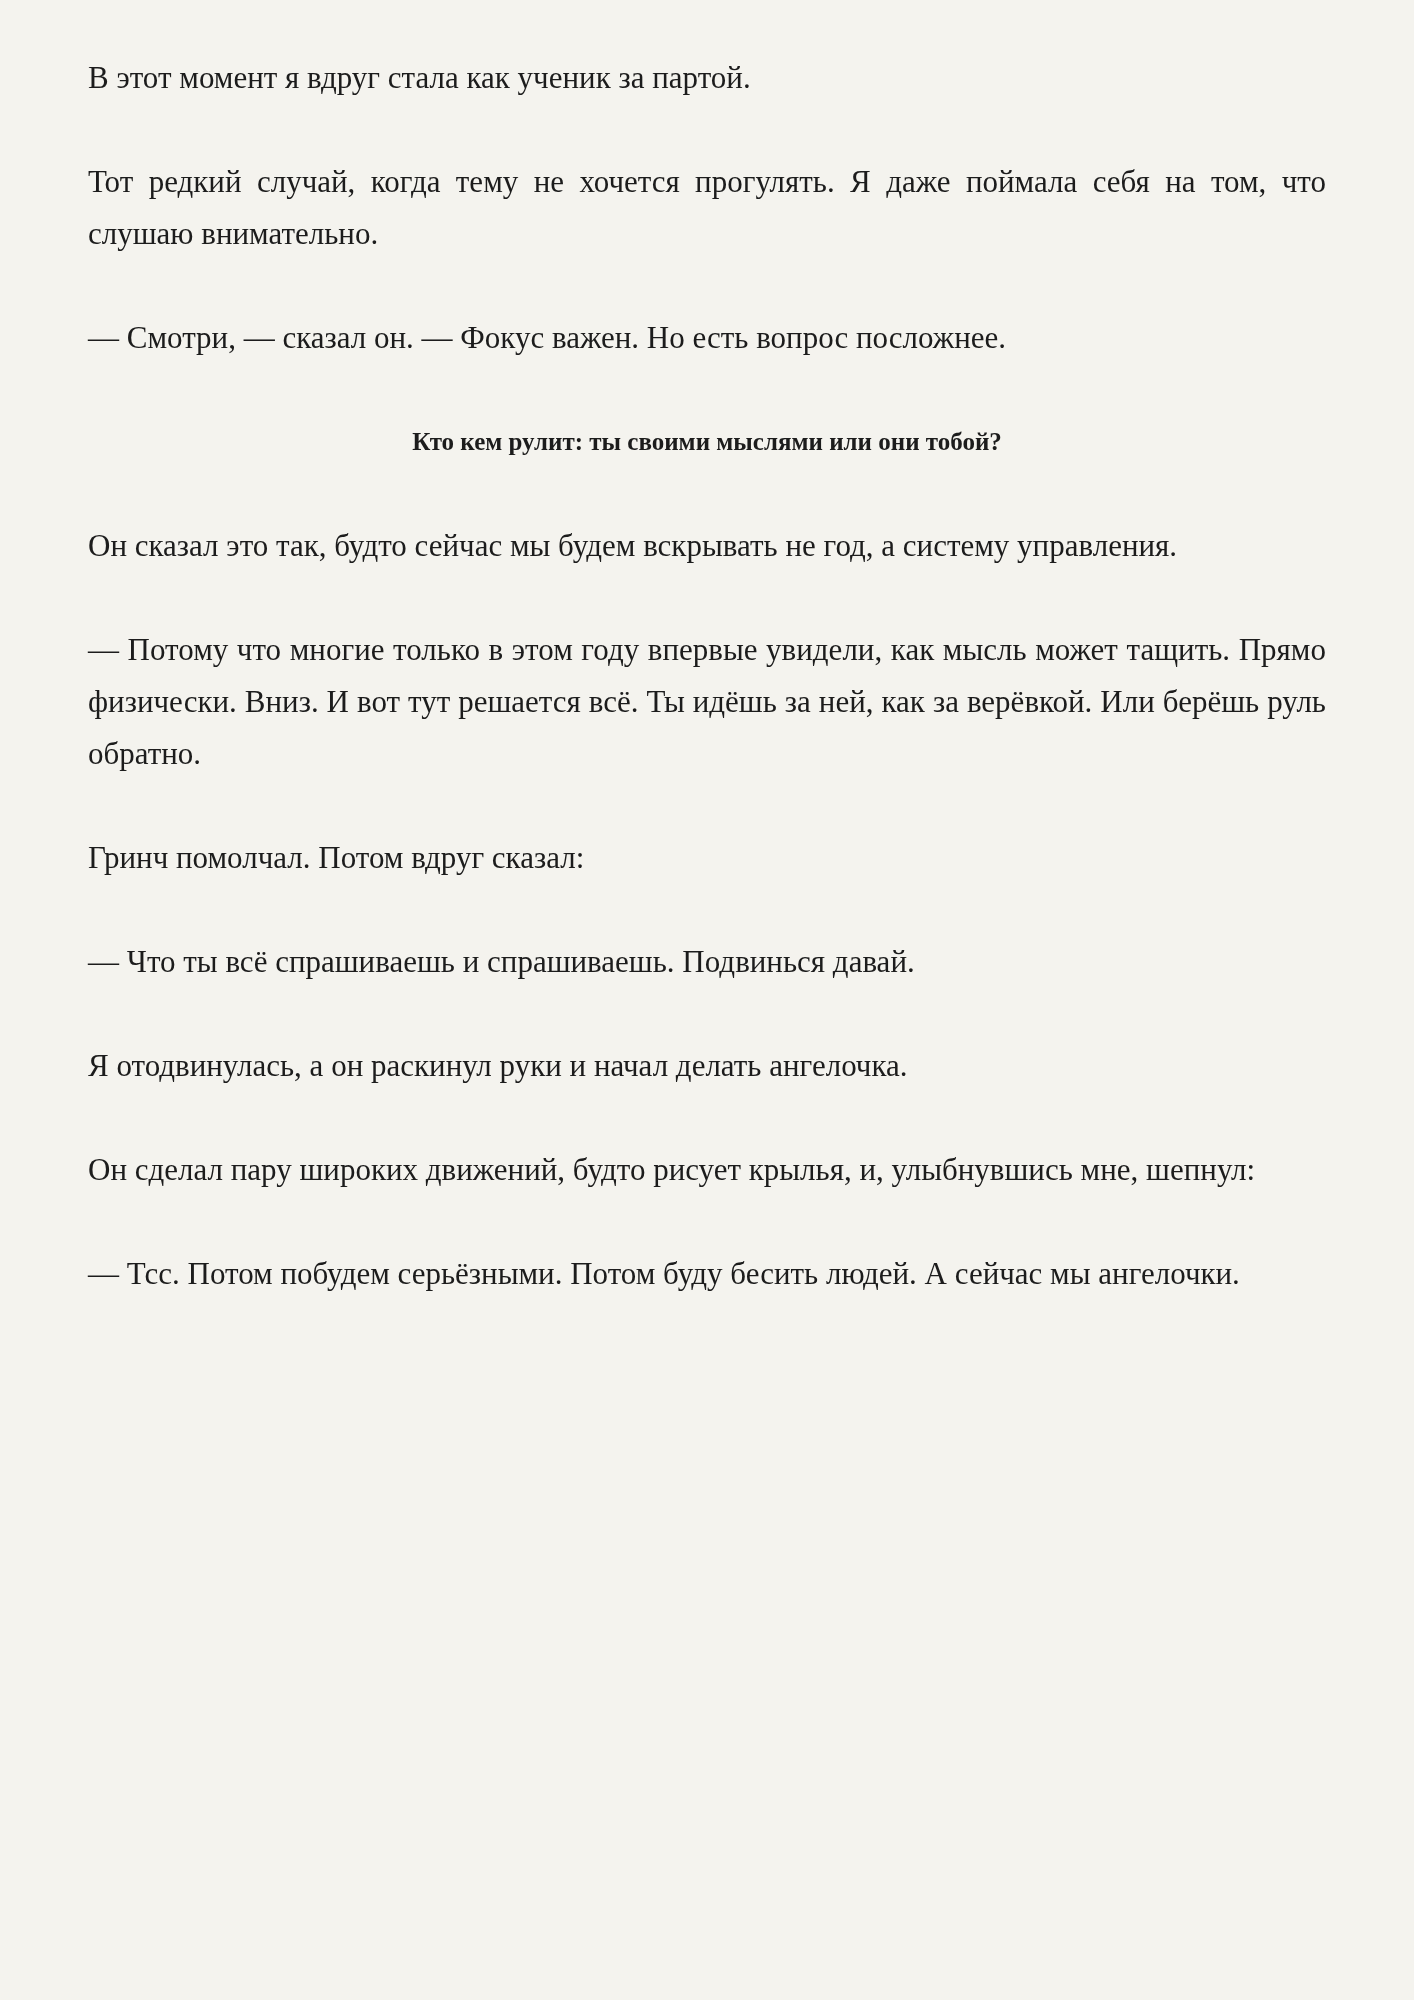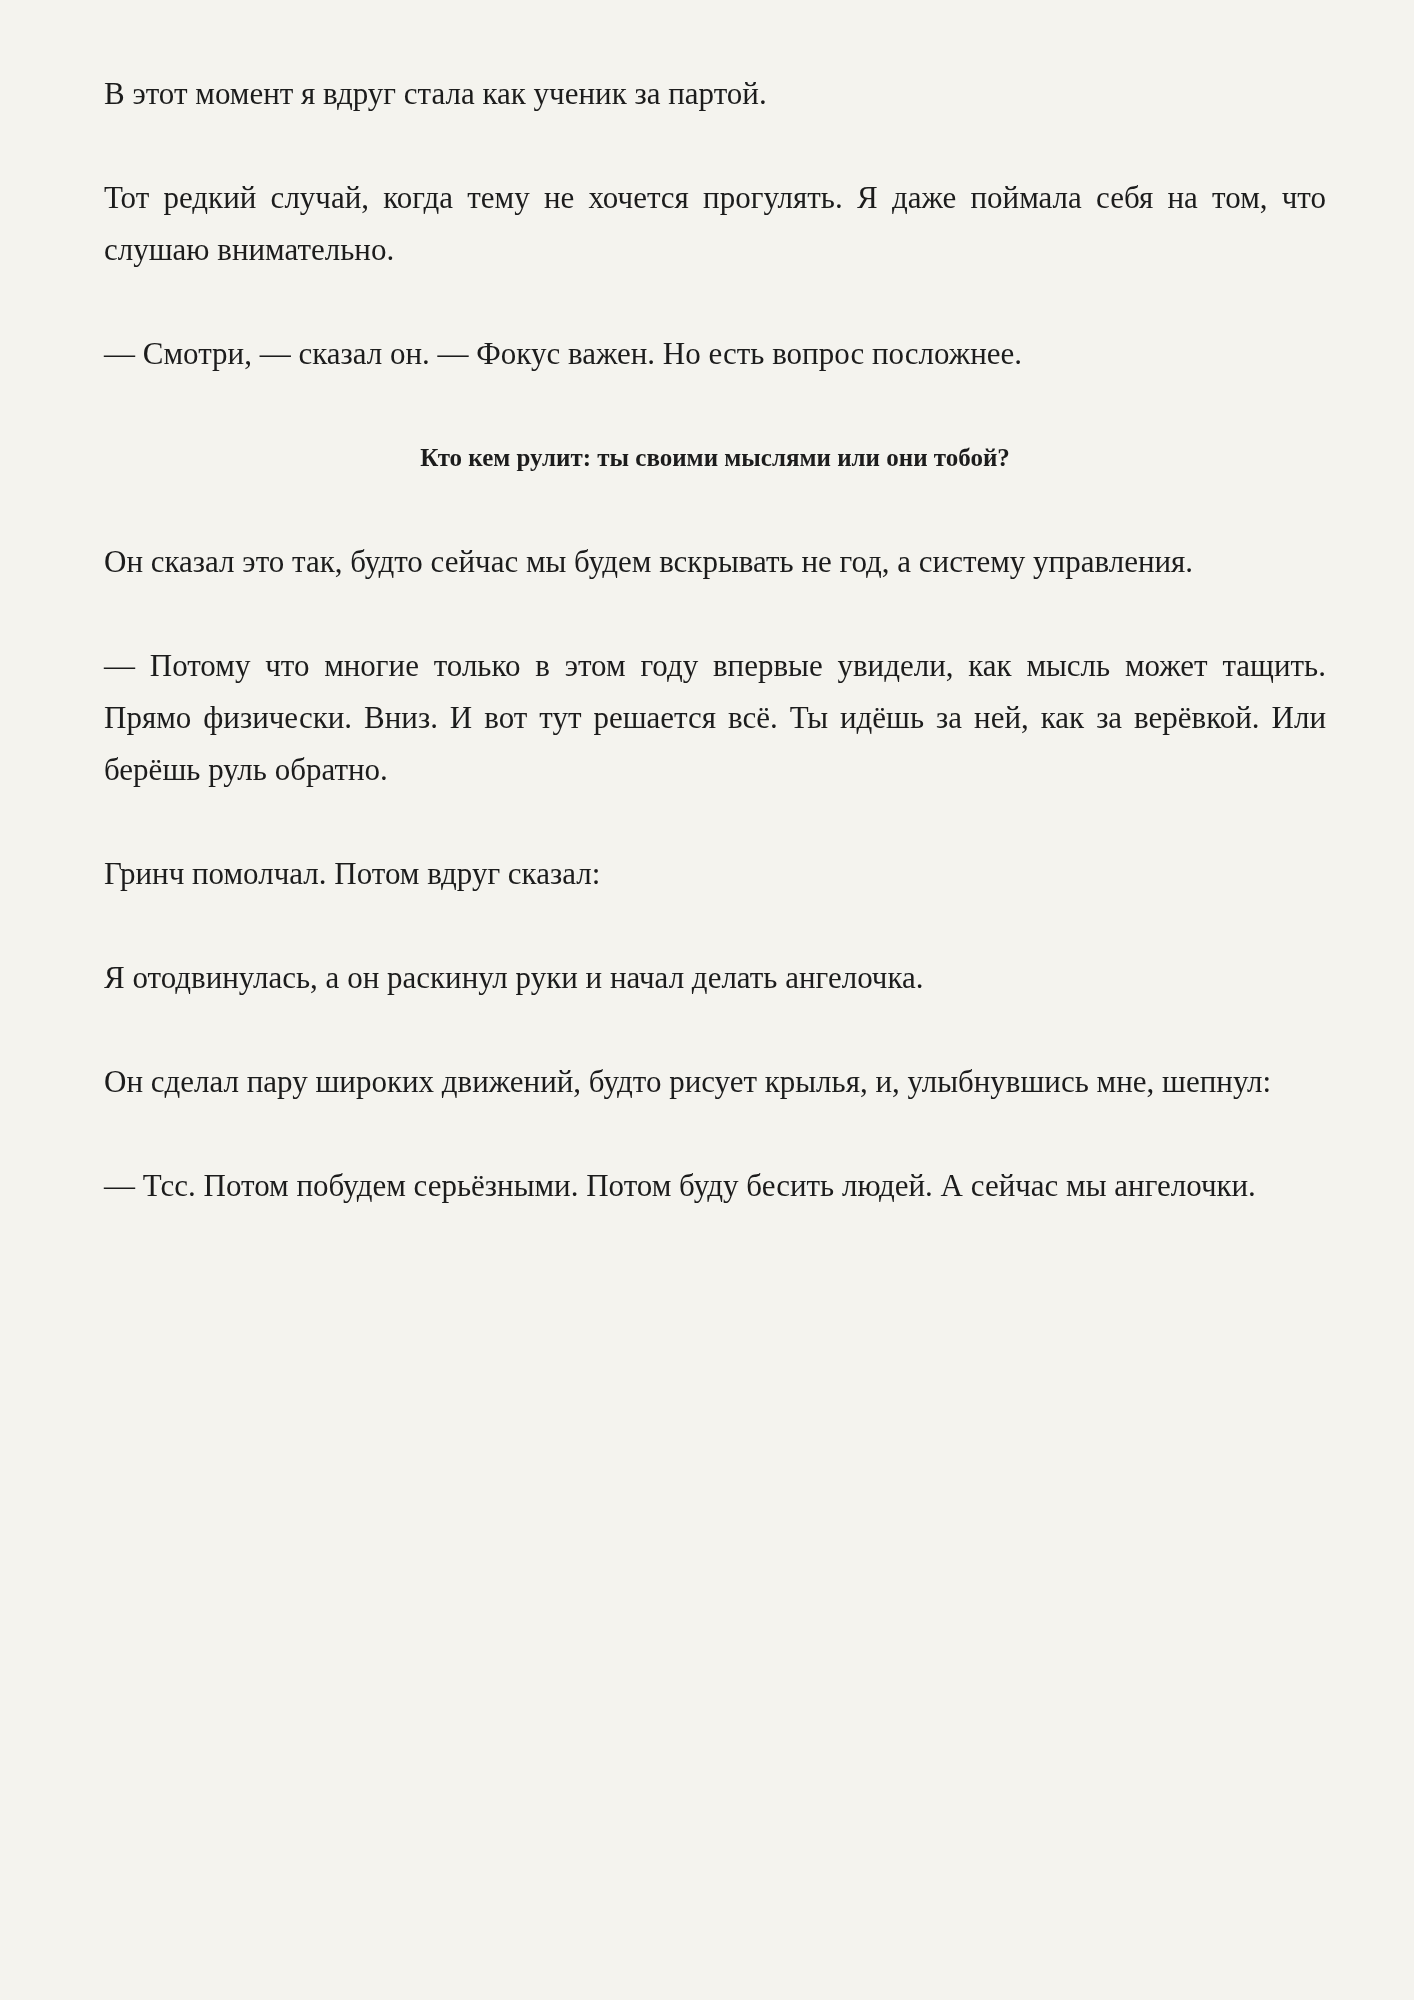"В этот момент я вдруг" * { margin: 8px -> 0 }
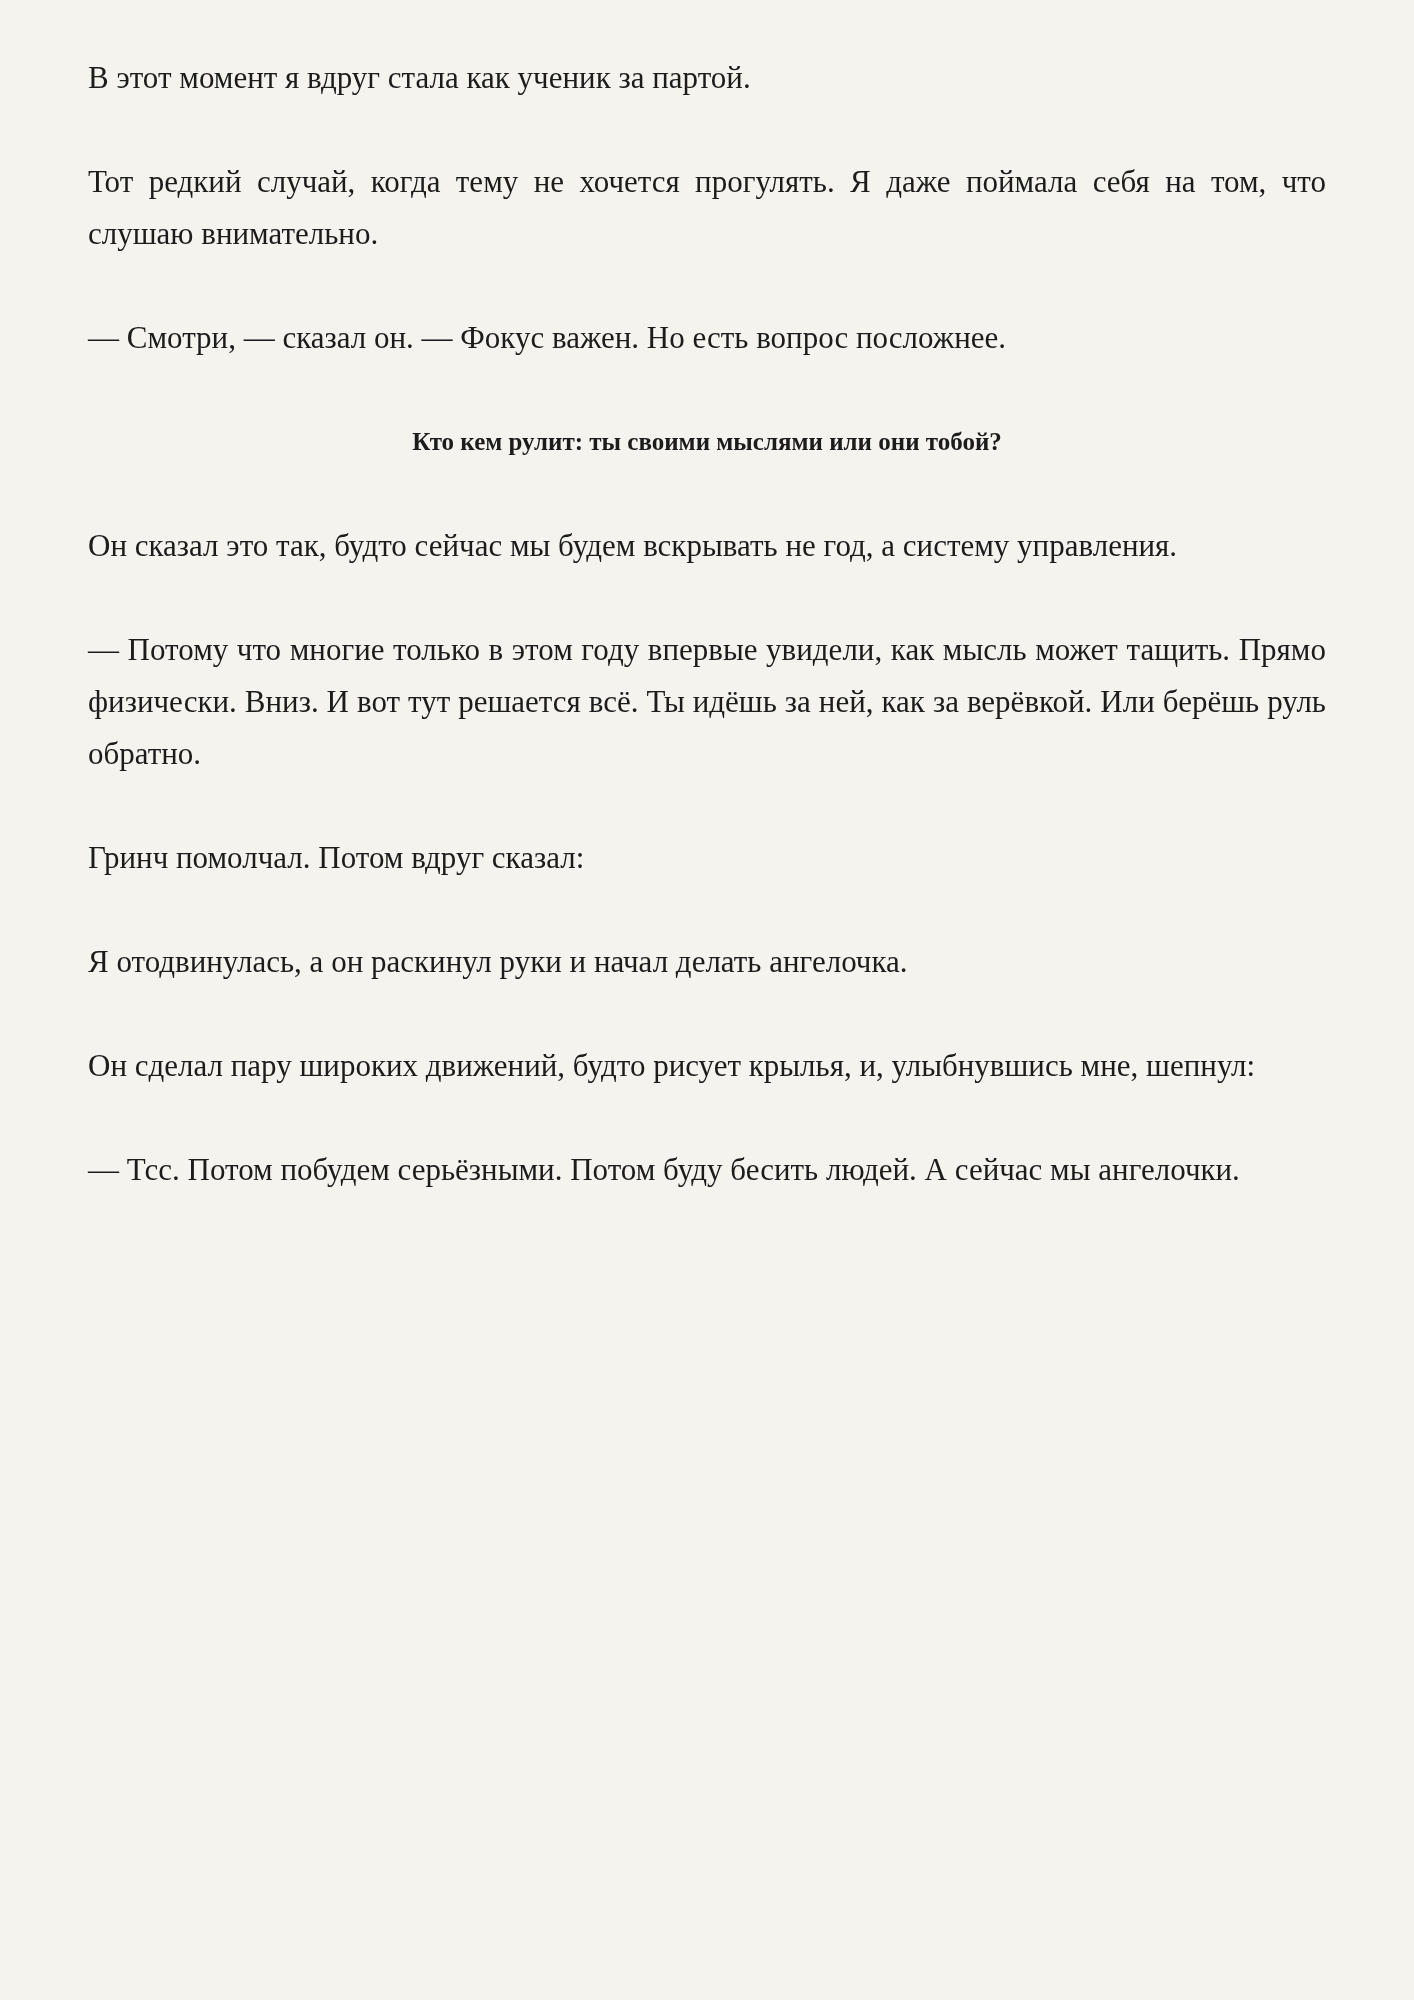"— Что ты всё спрашиваешь" p { html: none -> <p>— Что ты всё спрашиваешь и спрашиваешь. Подвинься давай.</p> }
